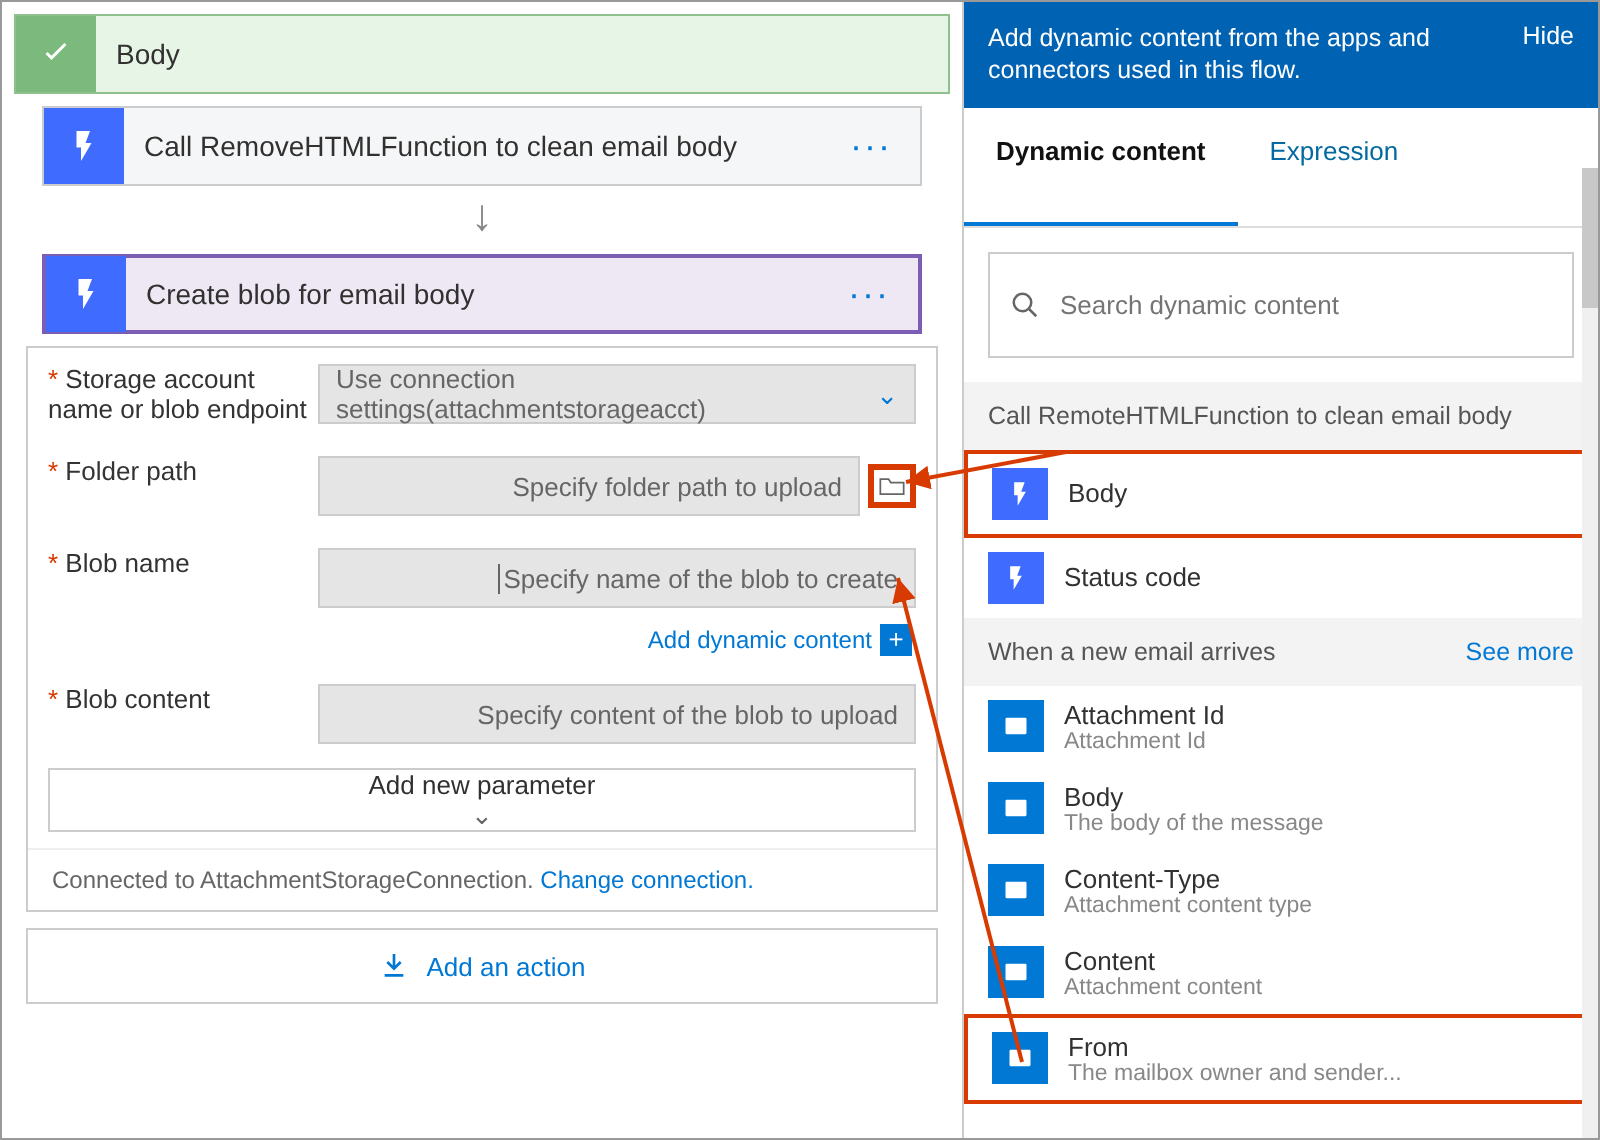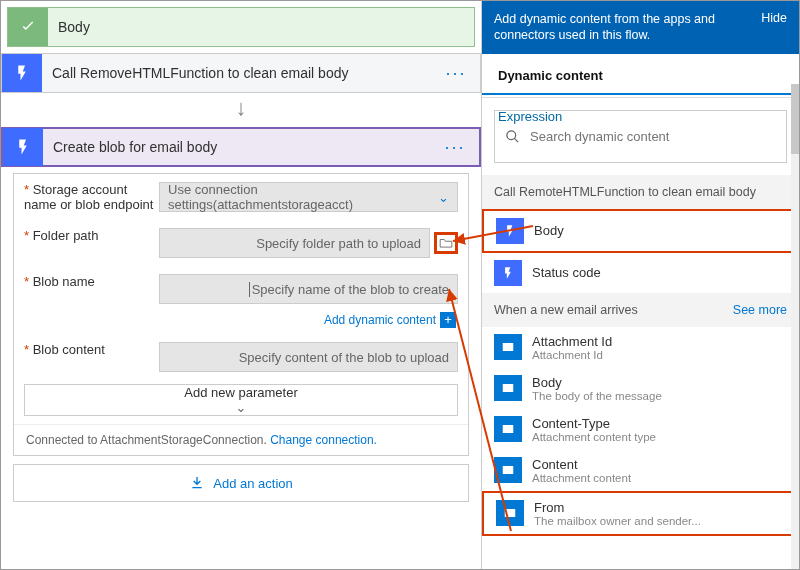"Call RemoveHTMLFunction to clean email" .step-hdr { margin: 6px 0 -> 6px 20px }
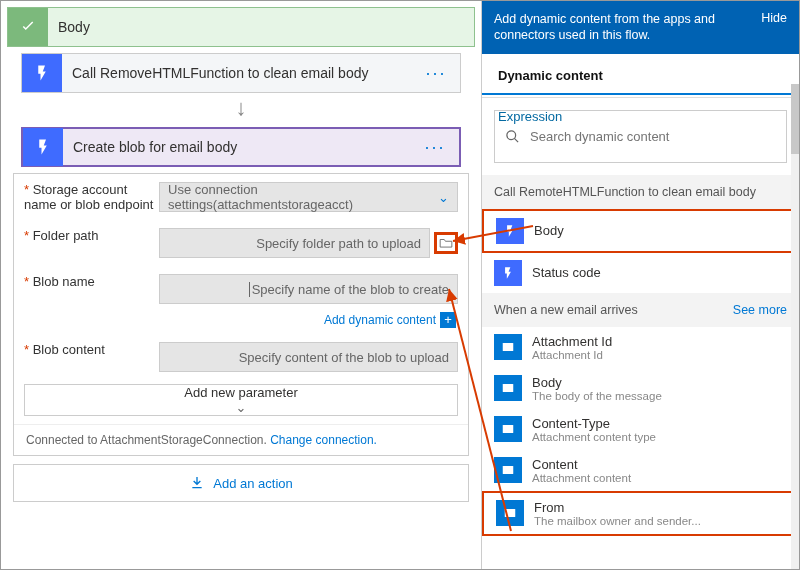"Dynamic content" .rp-tabs { flex-direction: column -> none; height: 44px -> 60px }
